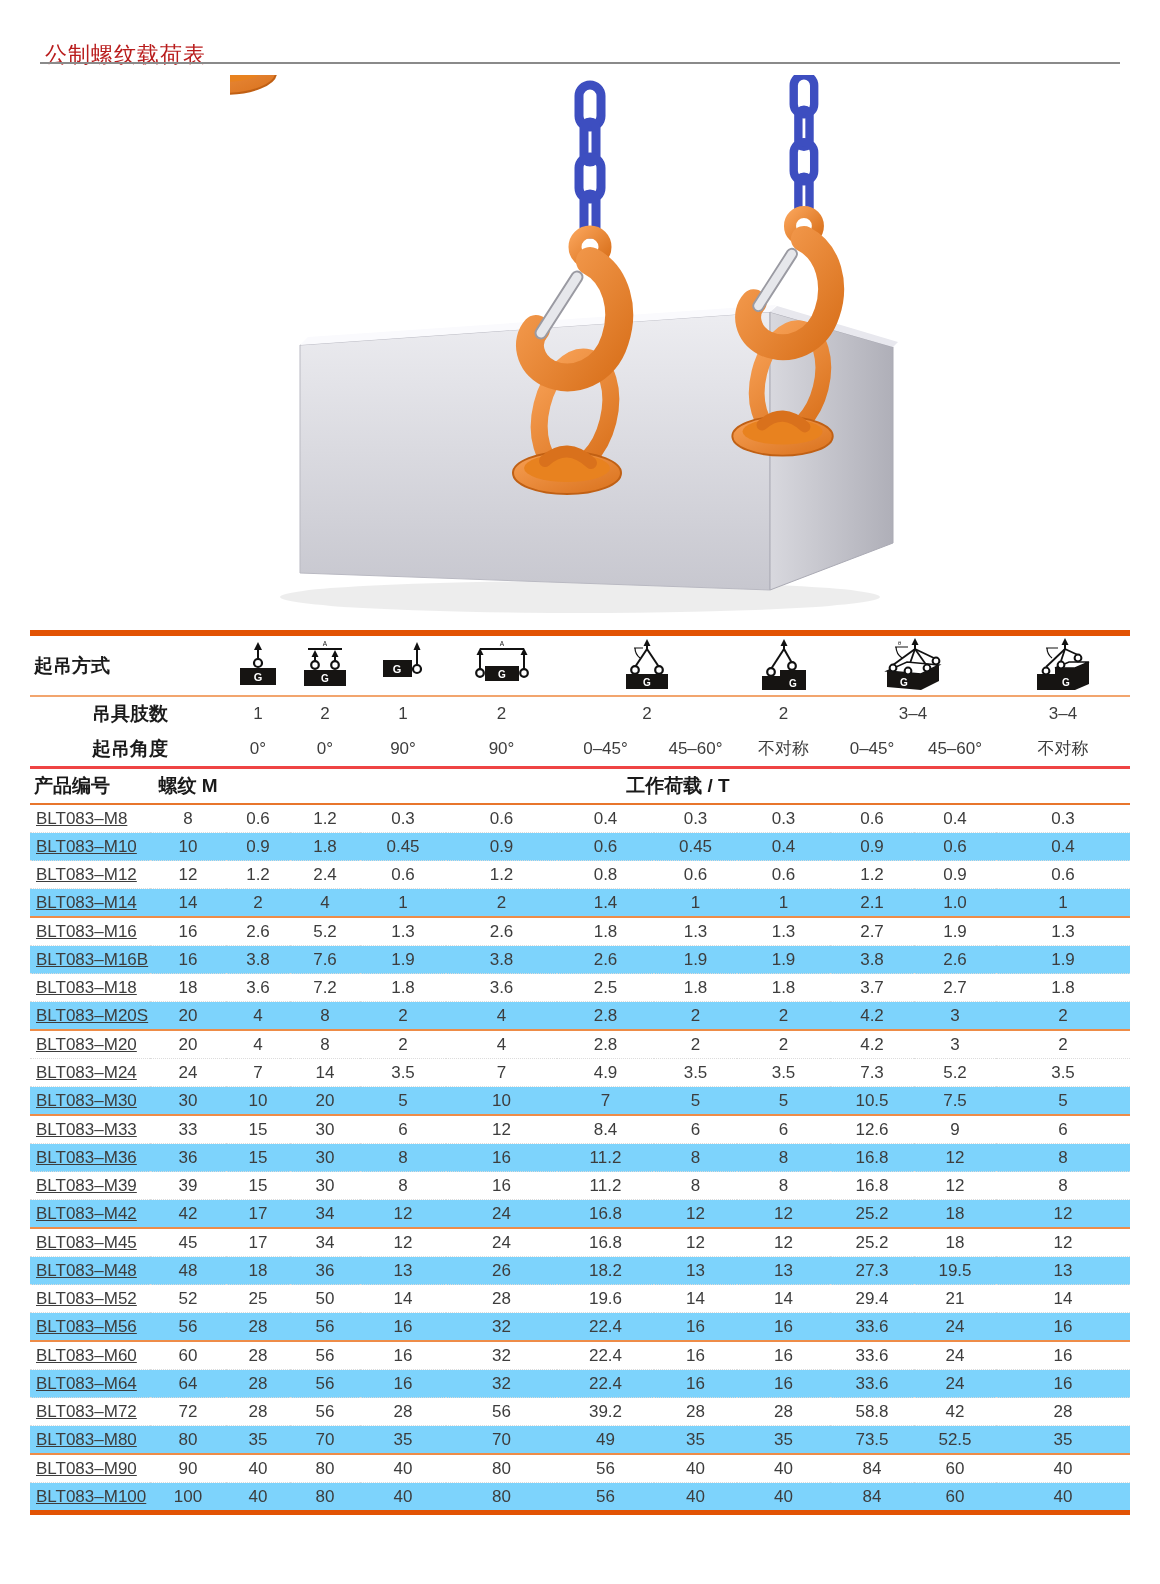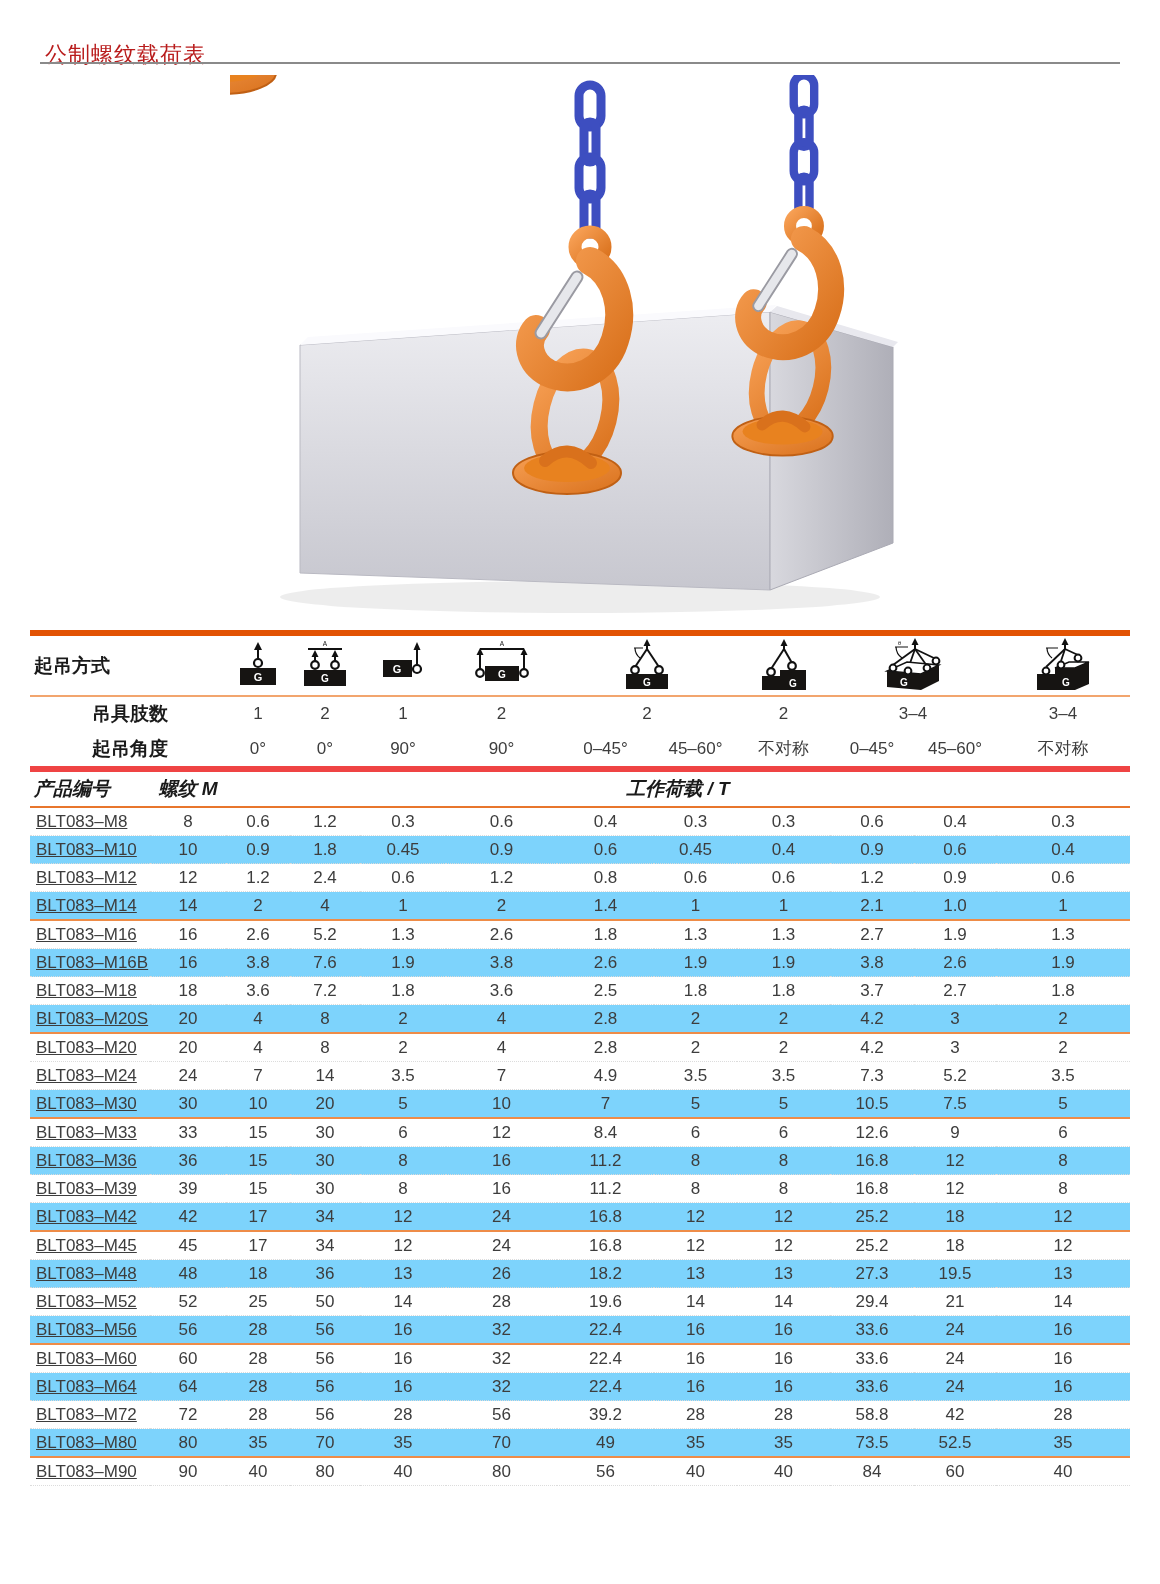"起吊角度" tr.angles-row td { border-bottom: 6px solid #ef4444 -> 3px solid #ef4444 }
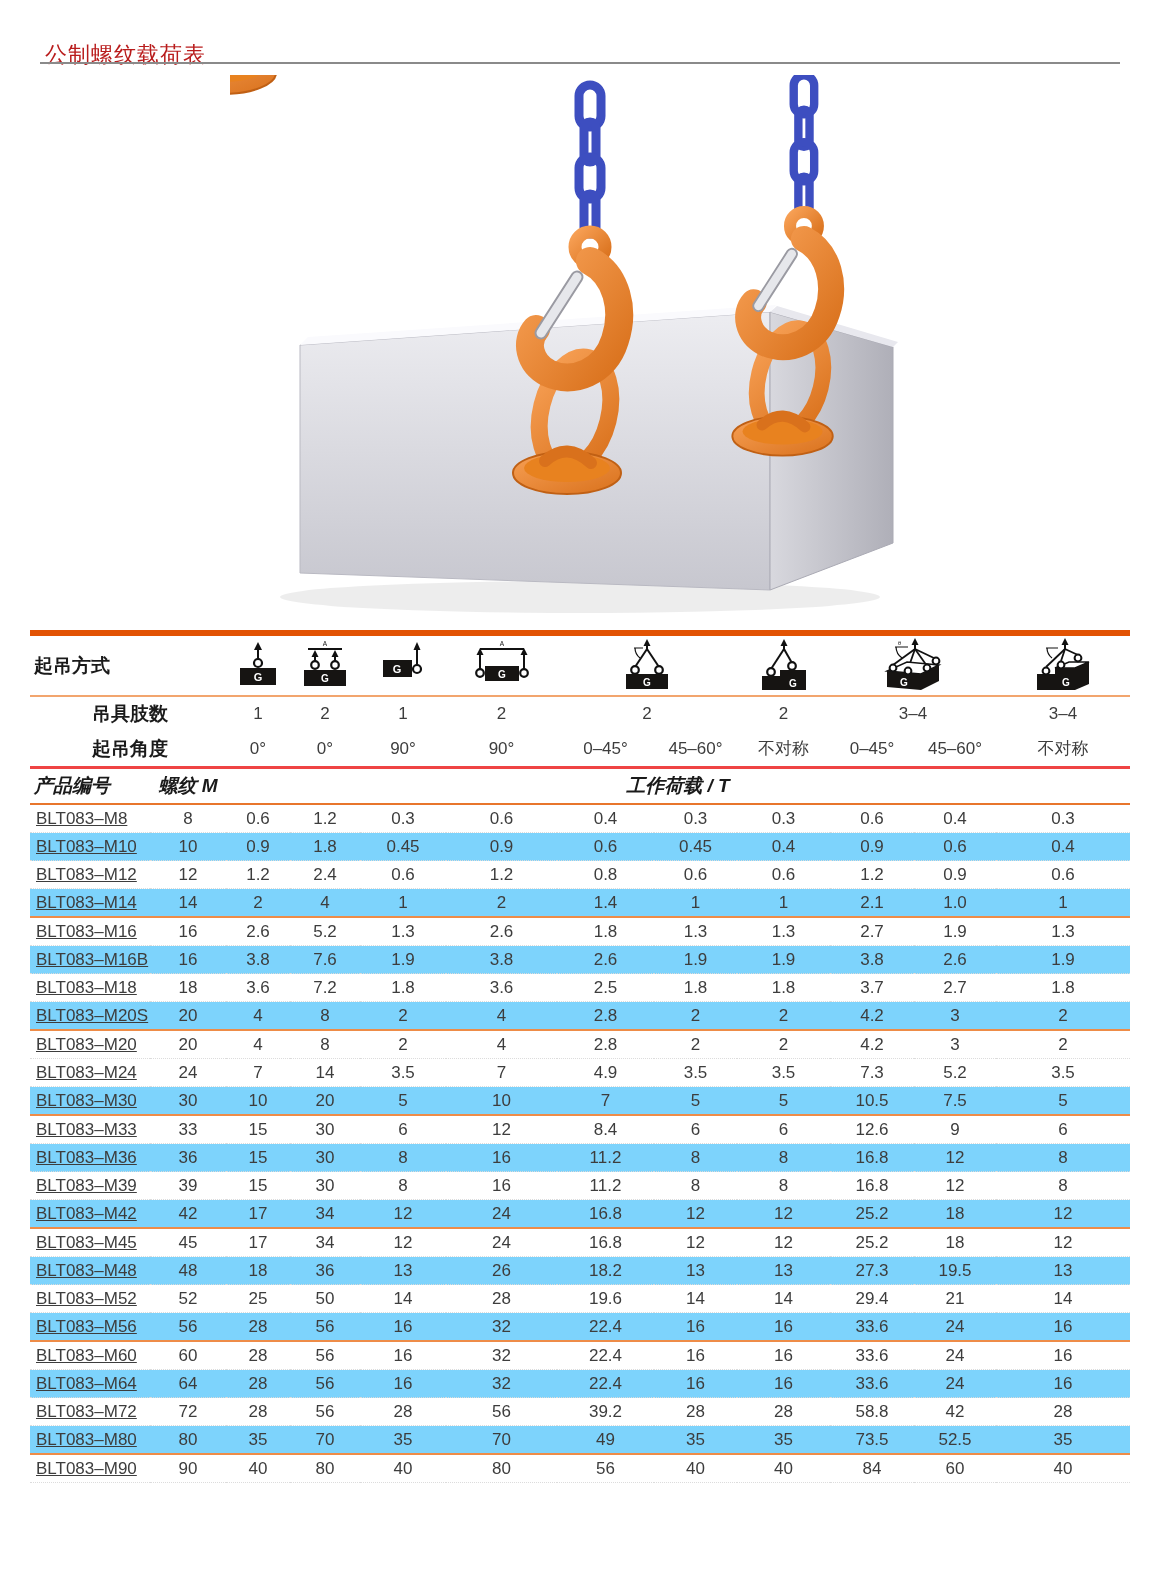"产品编号" tr.colhead-row td { font-style: italic -> none }
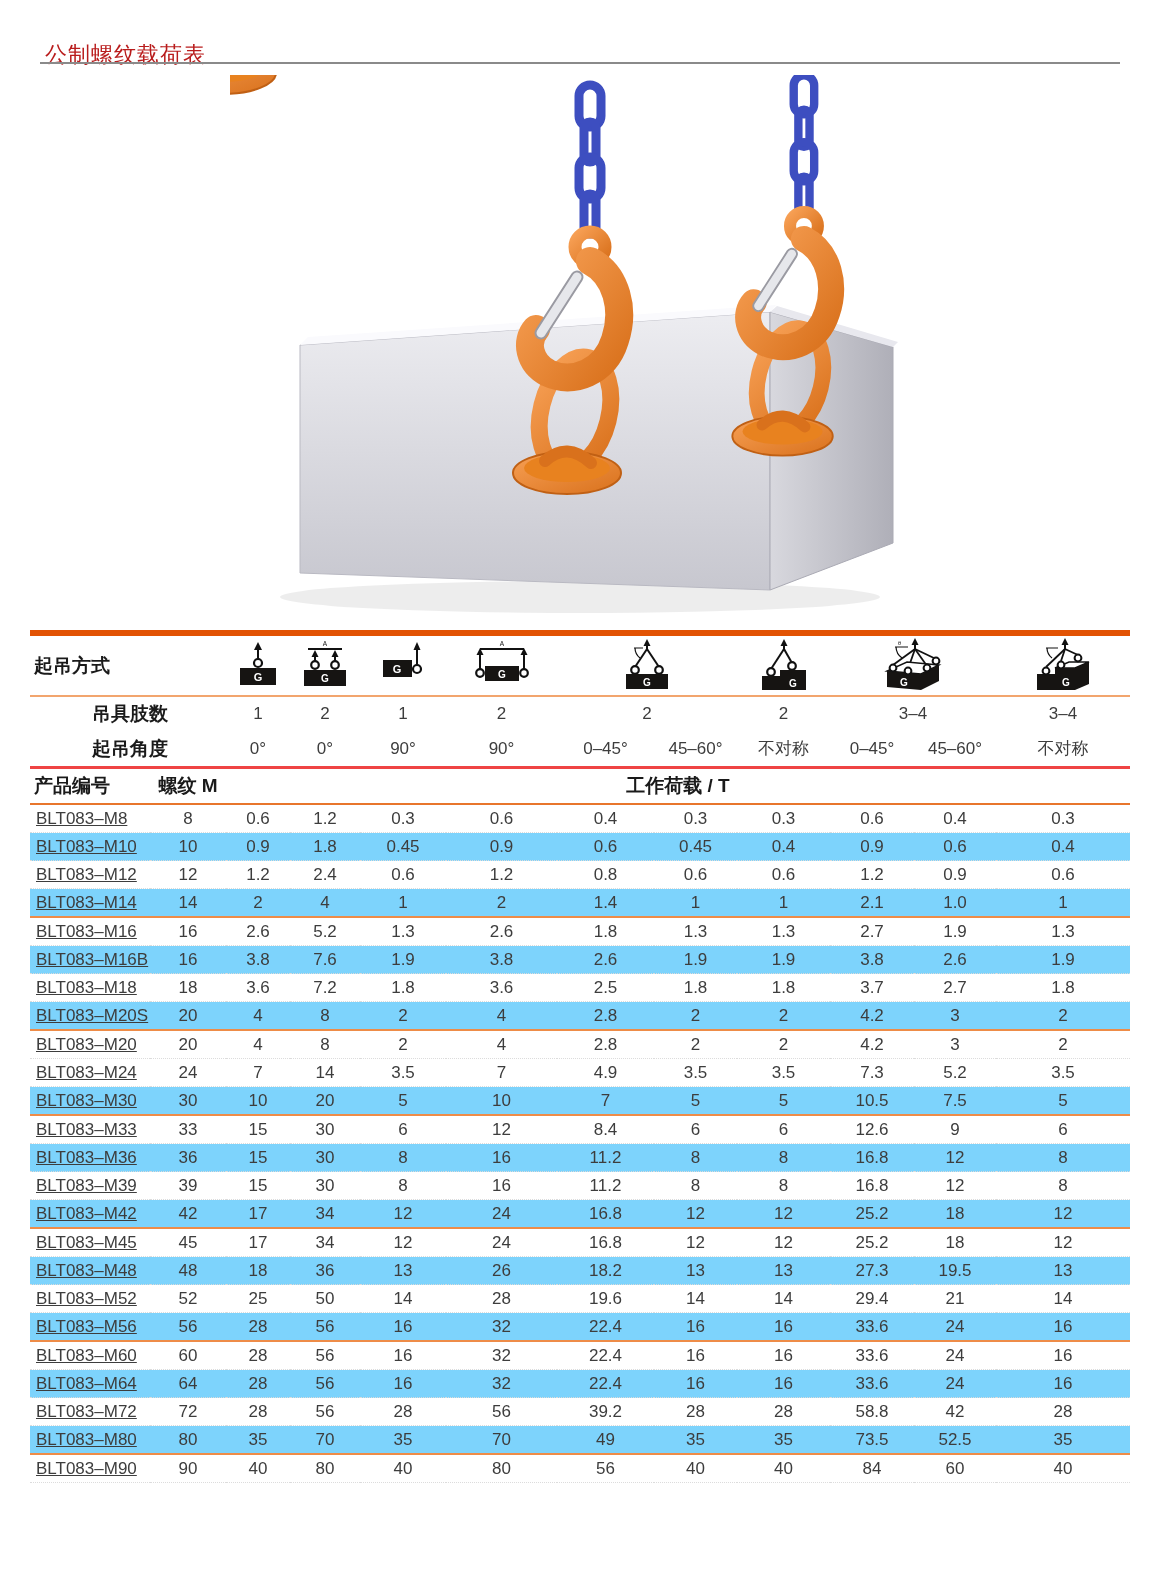"BLT083–M100" tr.data-row { html: none -> <tr> <td>BLT083–M100</td> <td>100</td> <td>40</td> <td>80</td> <td>40</td> <td>80</td> <td>56</td> <td>40</td> <td>40</td> <td>84</td> <td>60</td> <td>40</td> </tr> }
